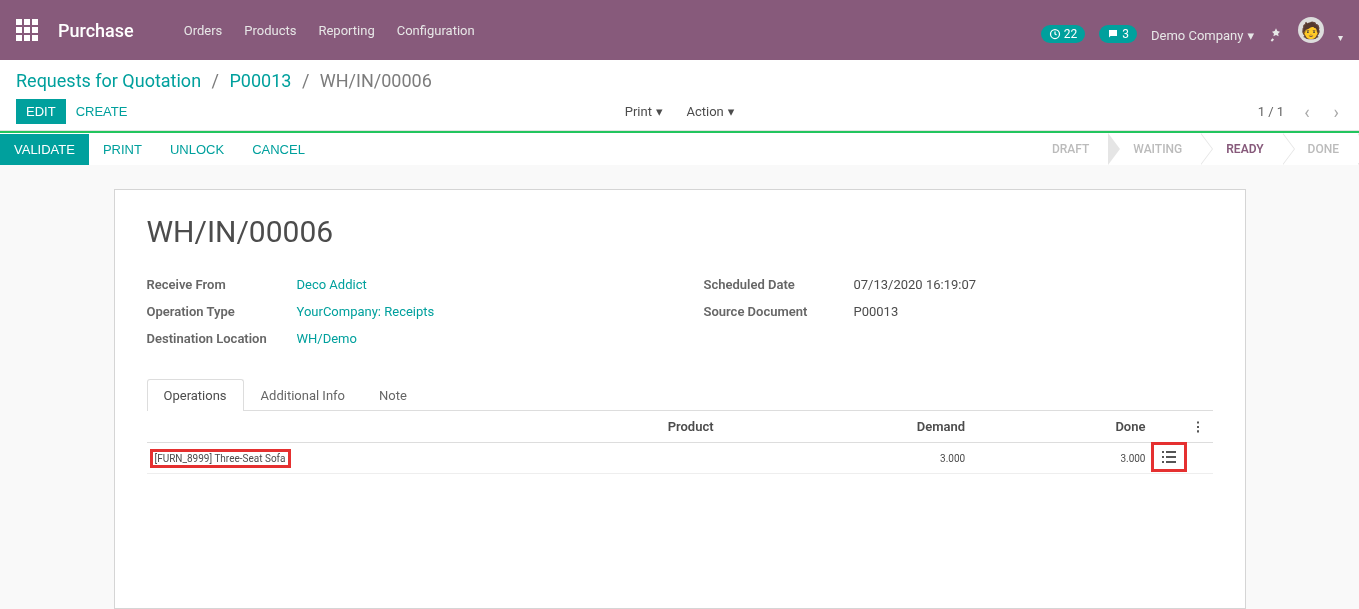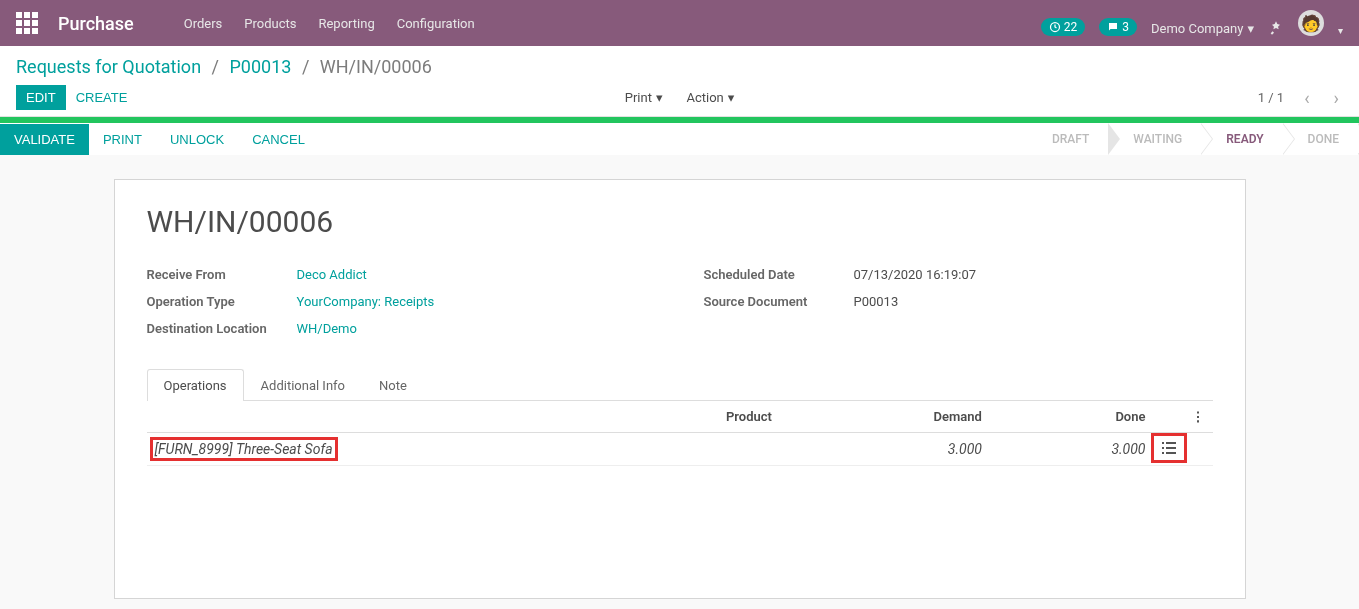"Purchase" .navbar { height: 46px -> 60px }
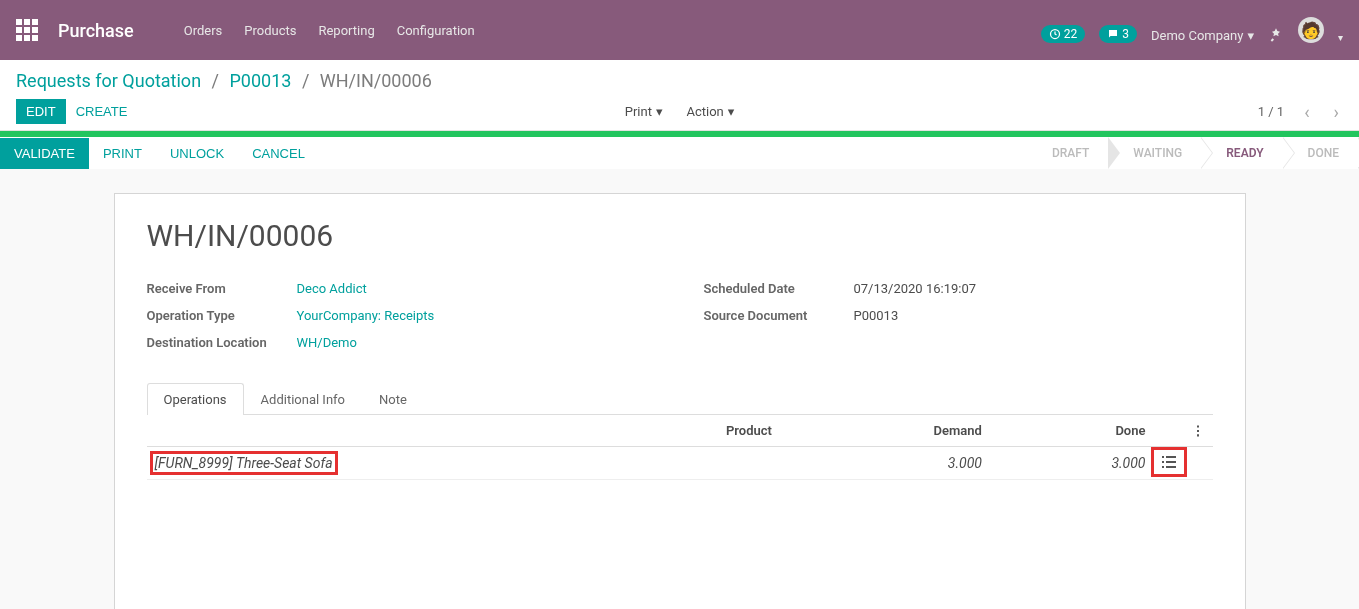"VALIDATE" .status-row { border-top: 6px solid #22c55e -> 2px solid #22c55e }
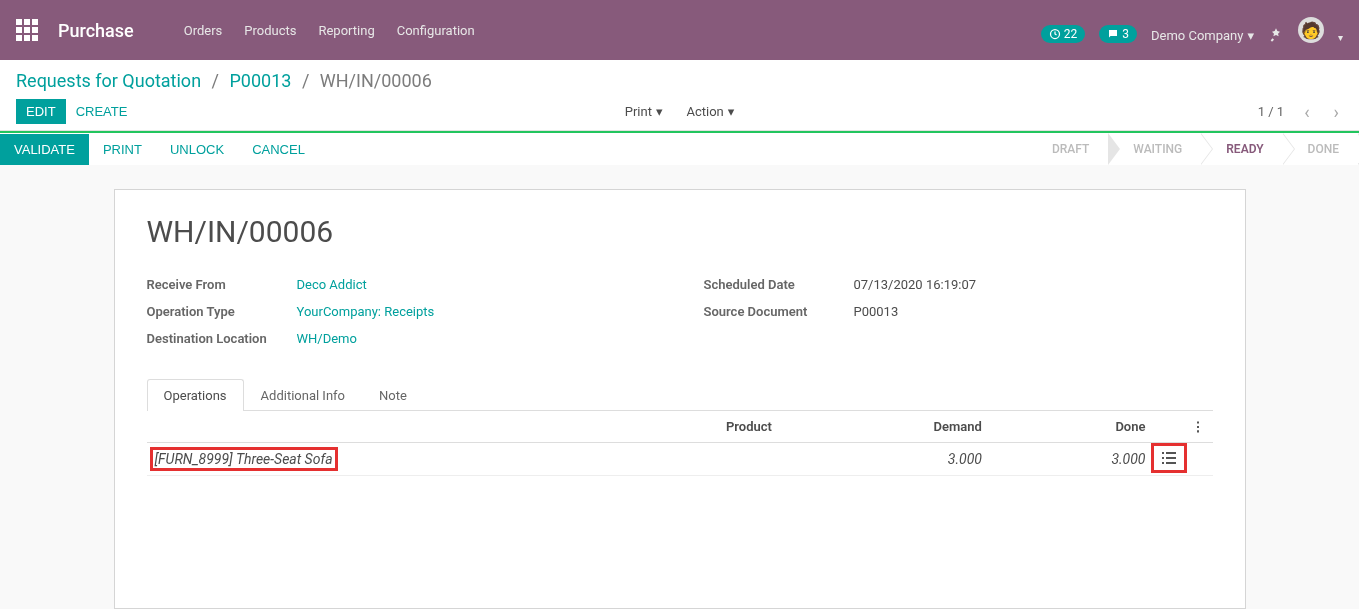"[FURN_8999] Three-Seat Sofa" .table td { font-size: 14px -> 10px; font-style: italic -> none }
